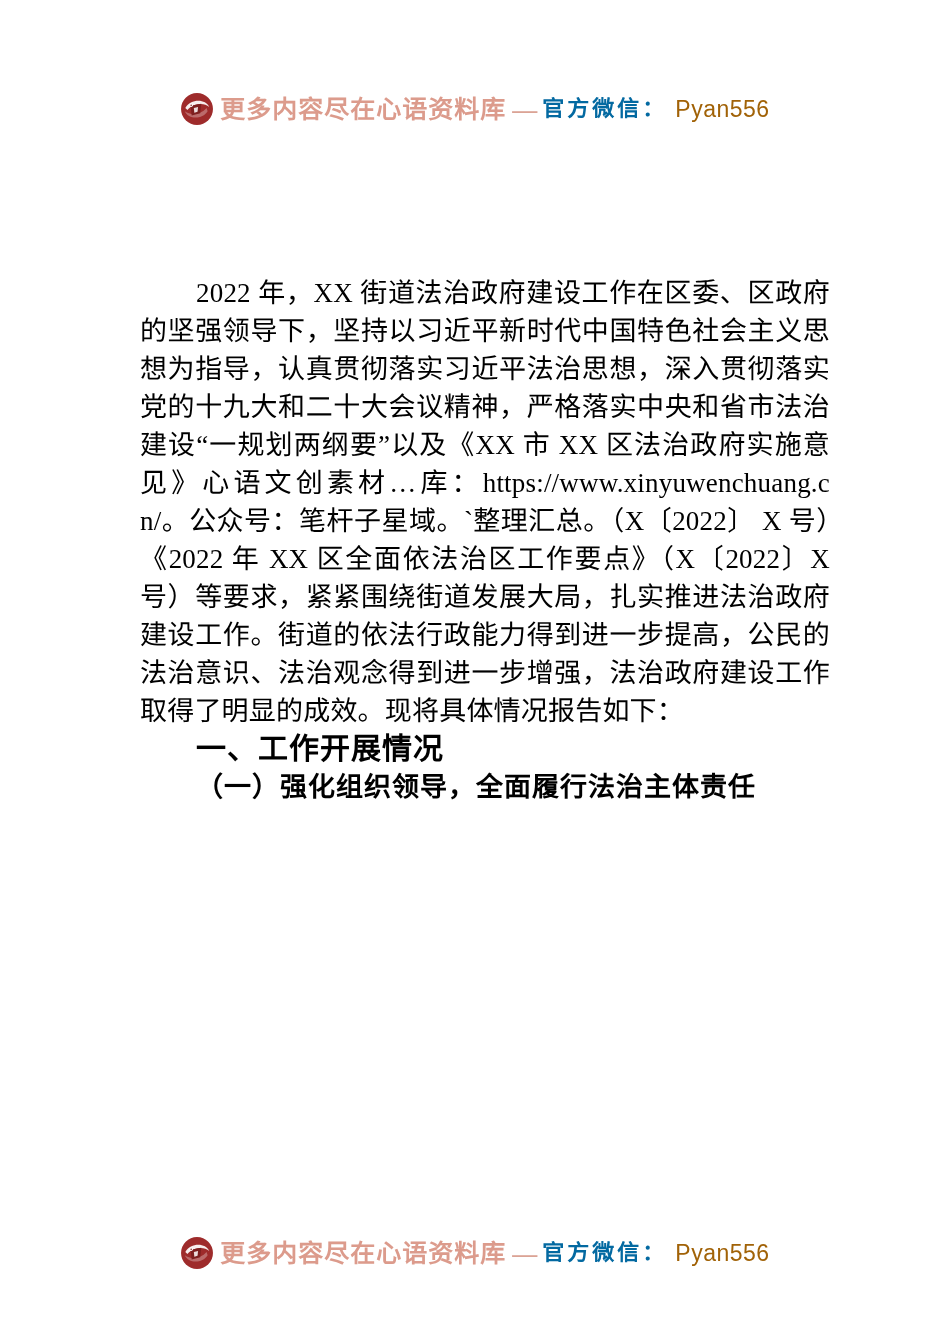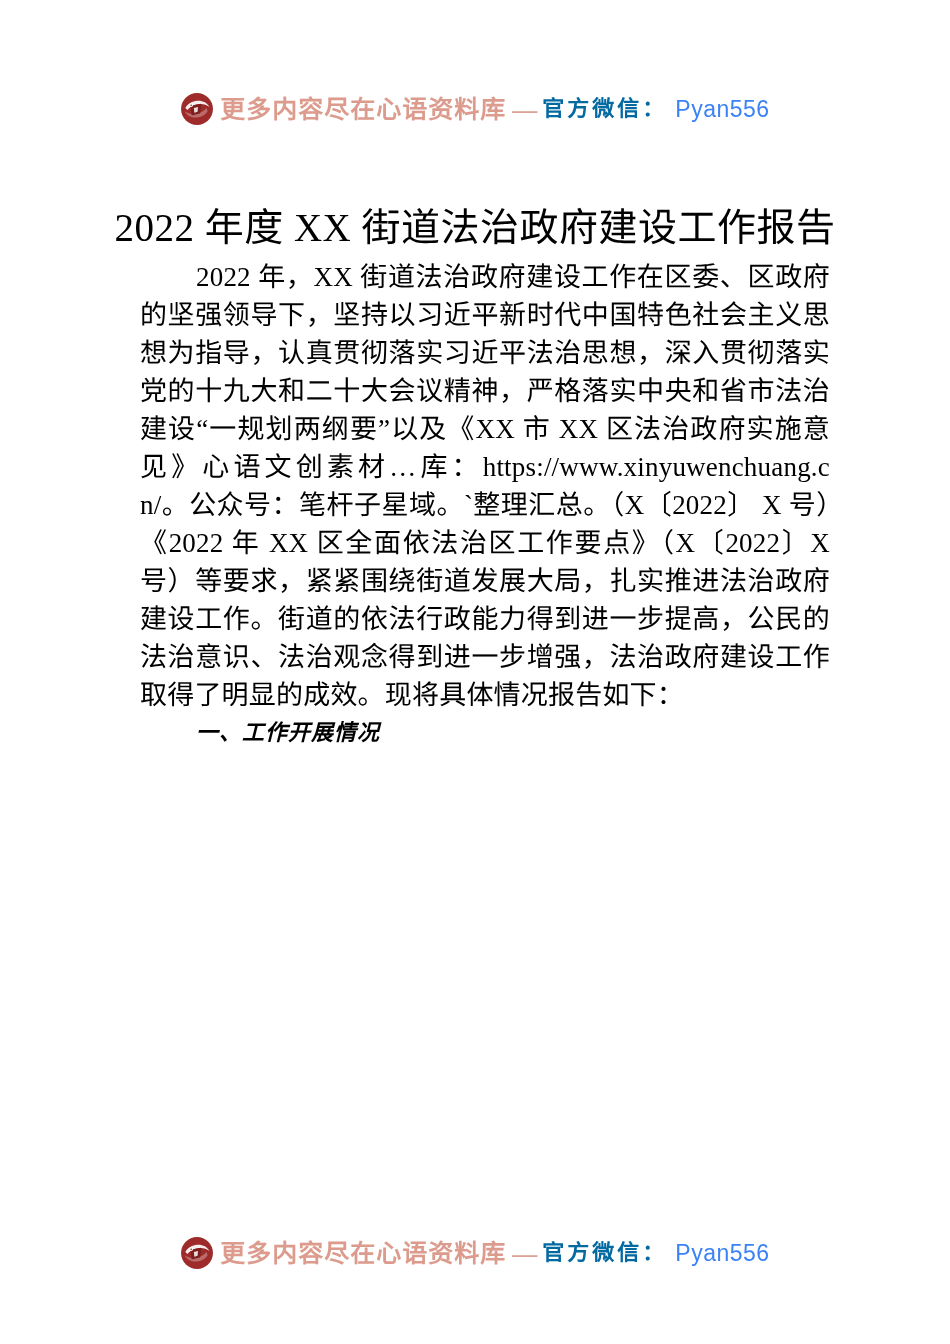"Pyan556" .wm-id { color: #3b82f6 -> #a16207 }
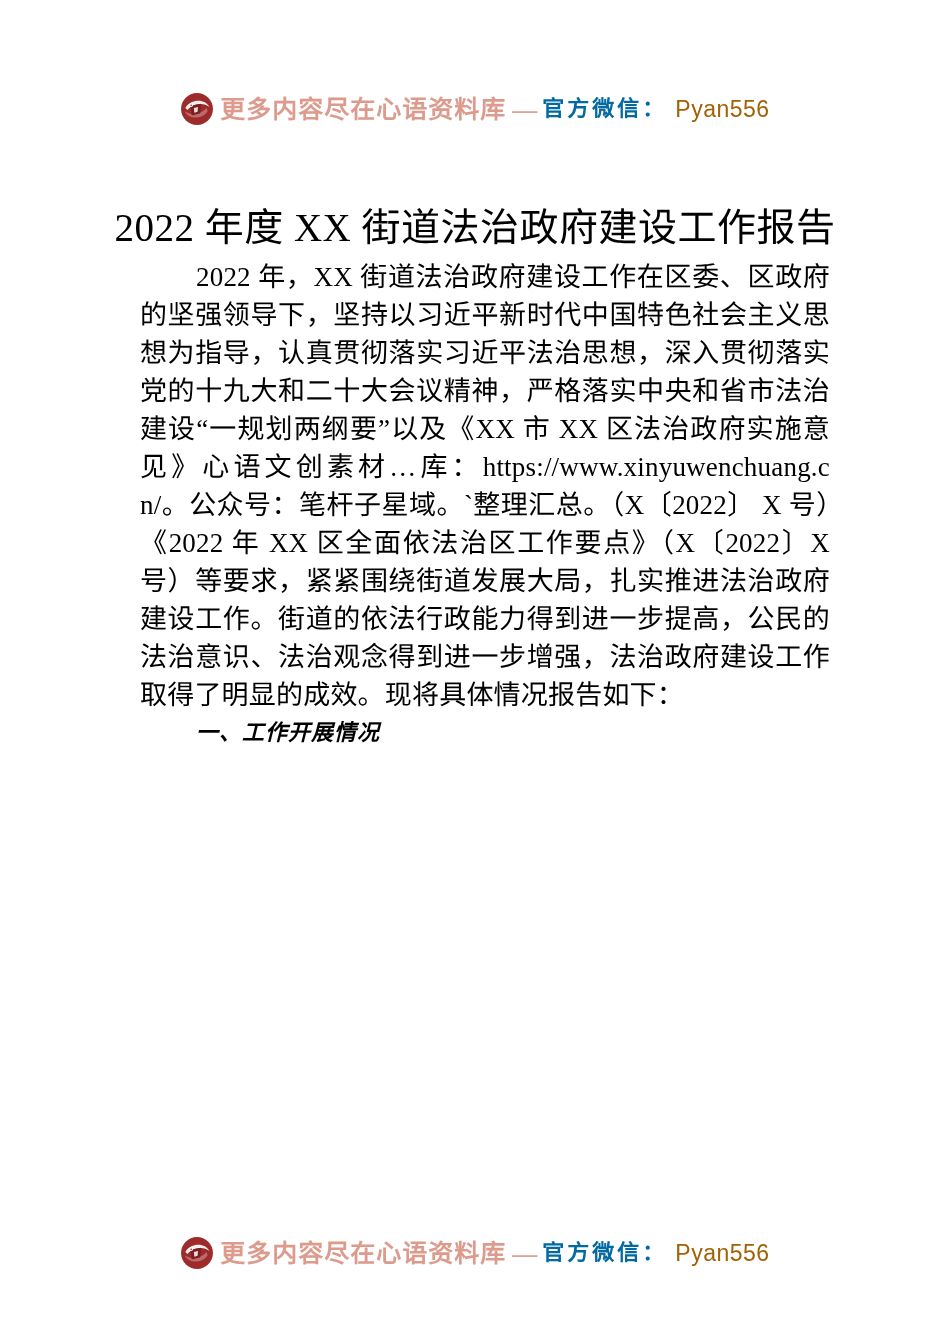"2022 年度 XX 街道法治政府建设工作报告" h1.doc-title { html: <h1>2022 年度 XX 街道法治政府建设工作报告</h1> -> none }
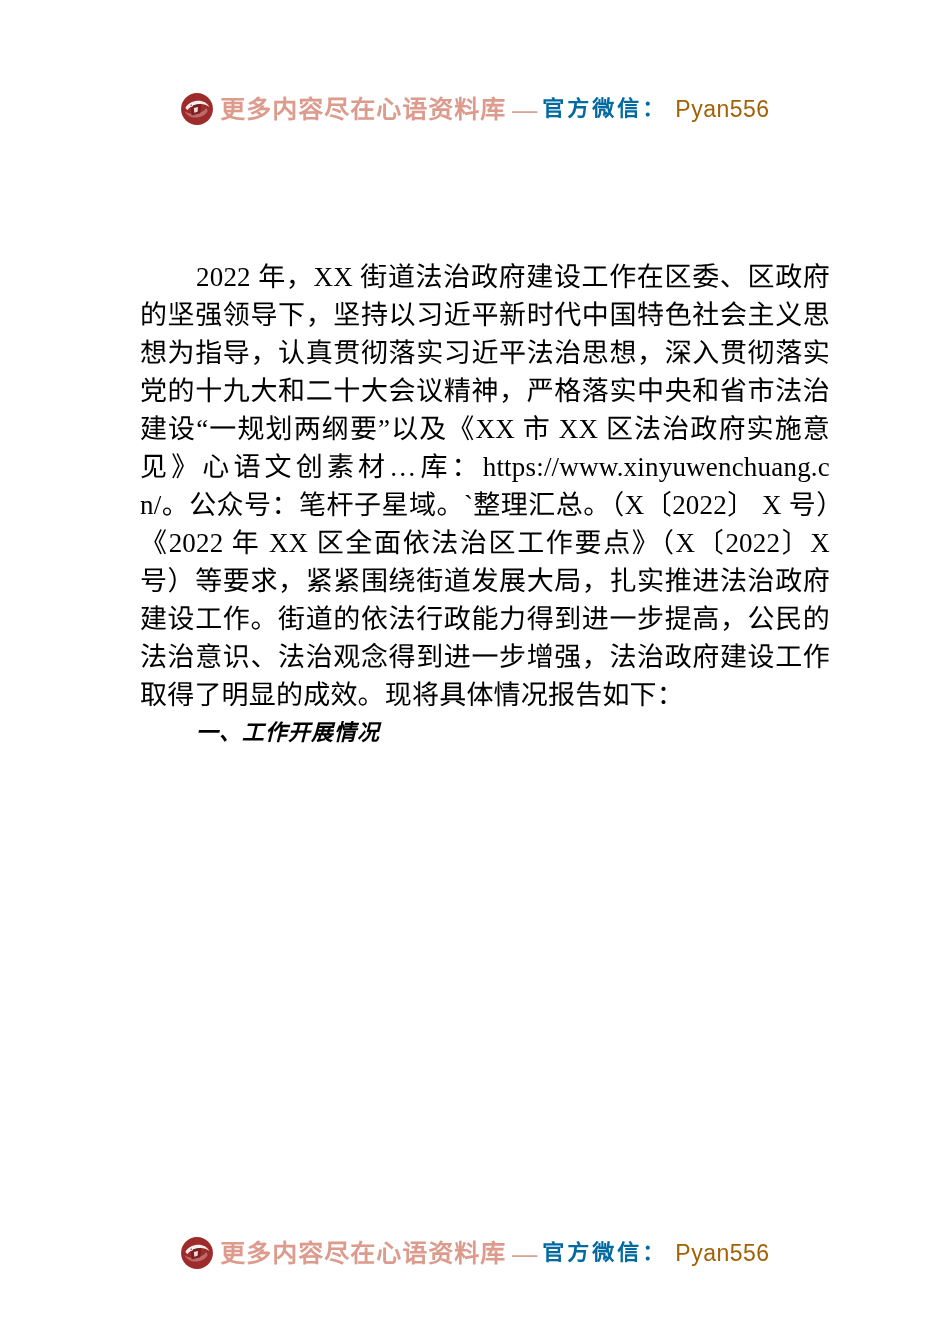"2022 年，XX" .body-area { top: 258px -> 274px }
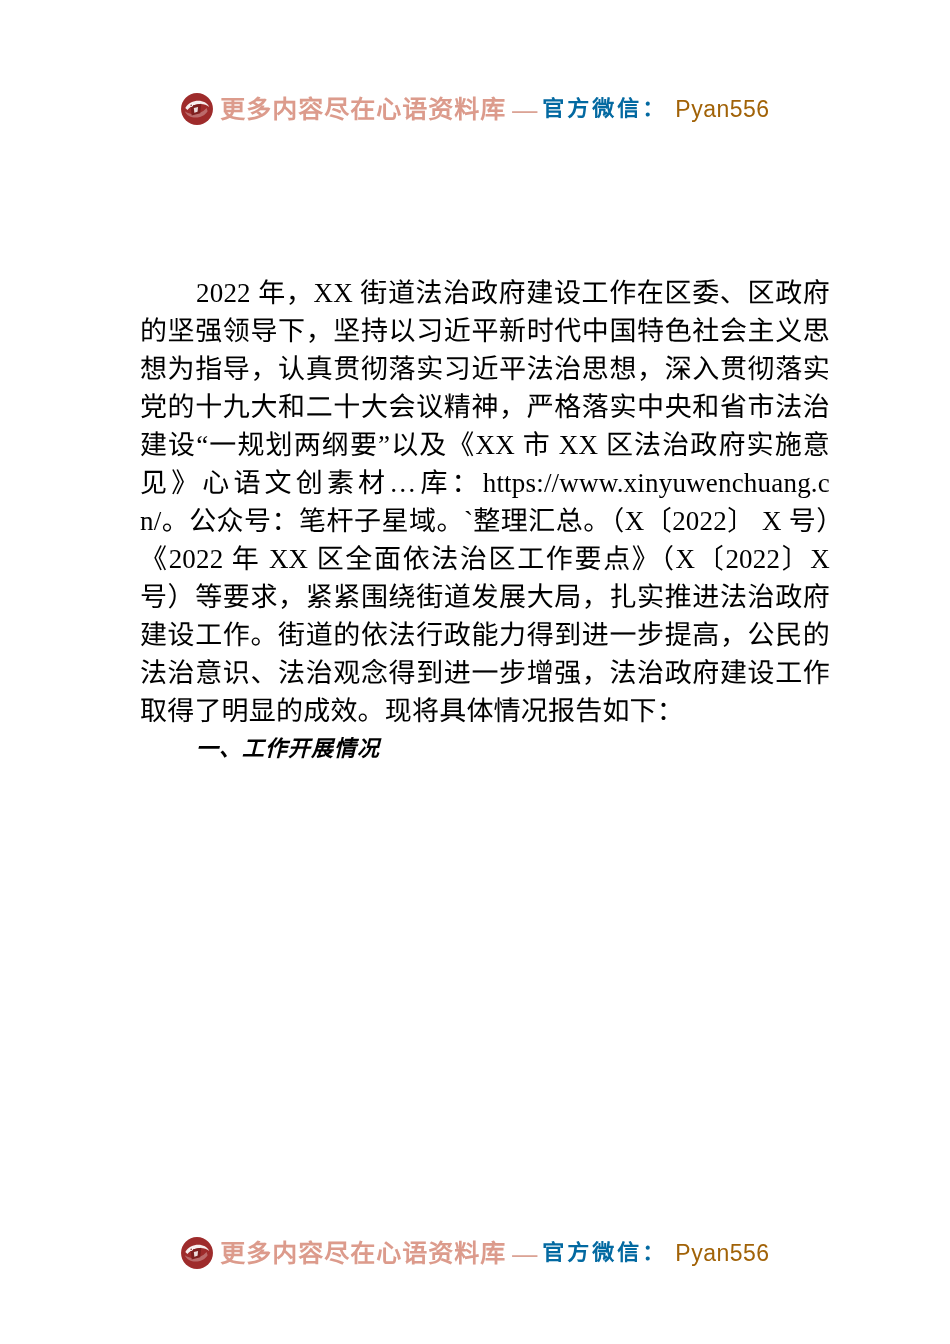"一、工作开展情况" h2.heading-1 { font-size: 22px -> 30px; font-style: italic -> none }
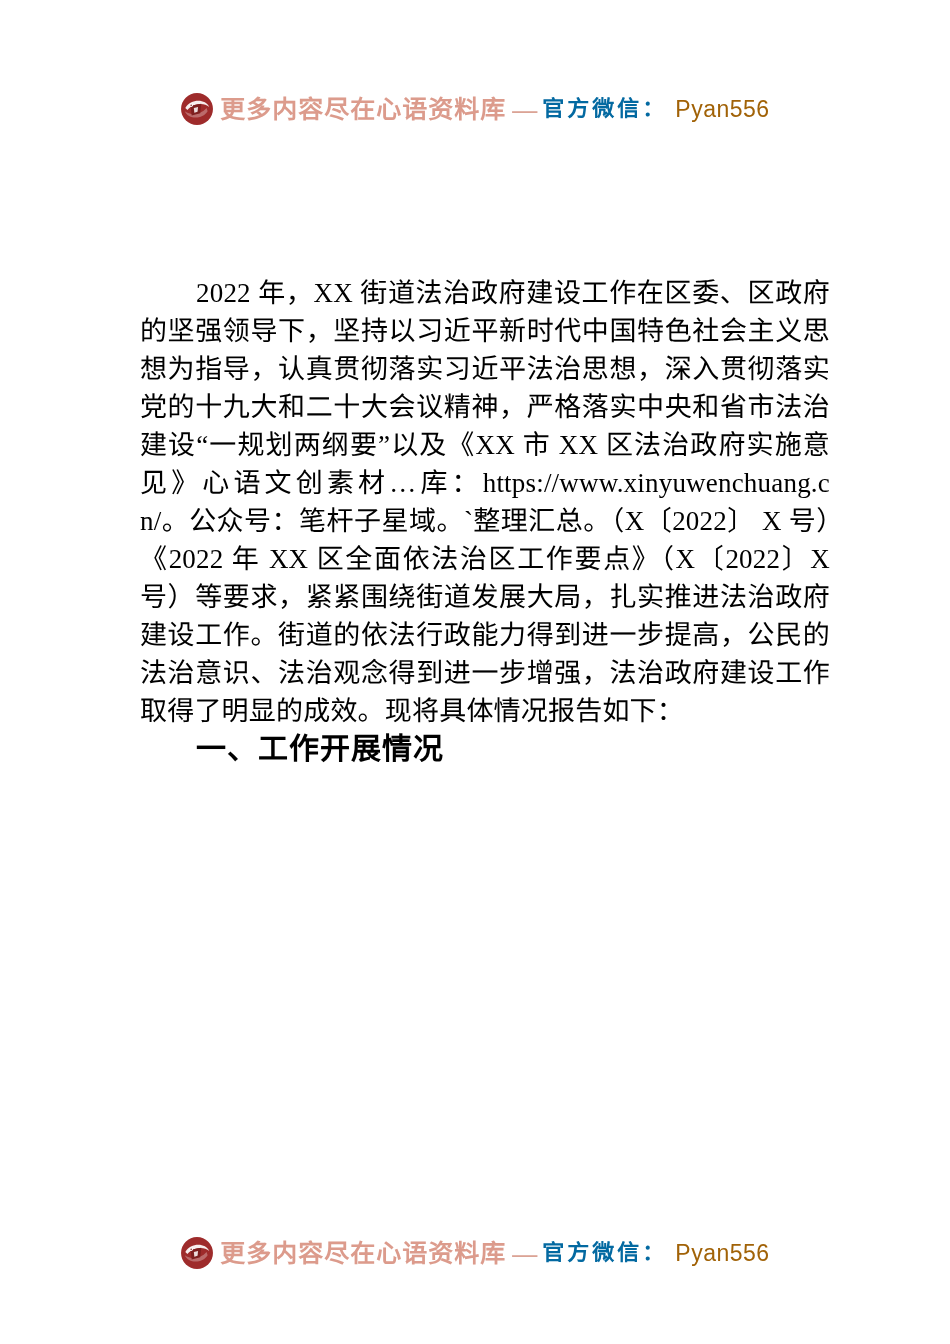"（一）强化组织领导，全面履行法治主体责任" h3.heading-2 { html: none -> <h3>（一）强化组织领导，全面履行法治主体责任</h3> }
